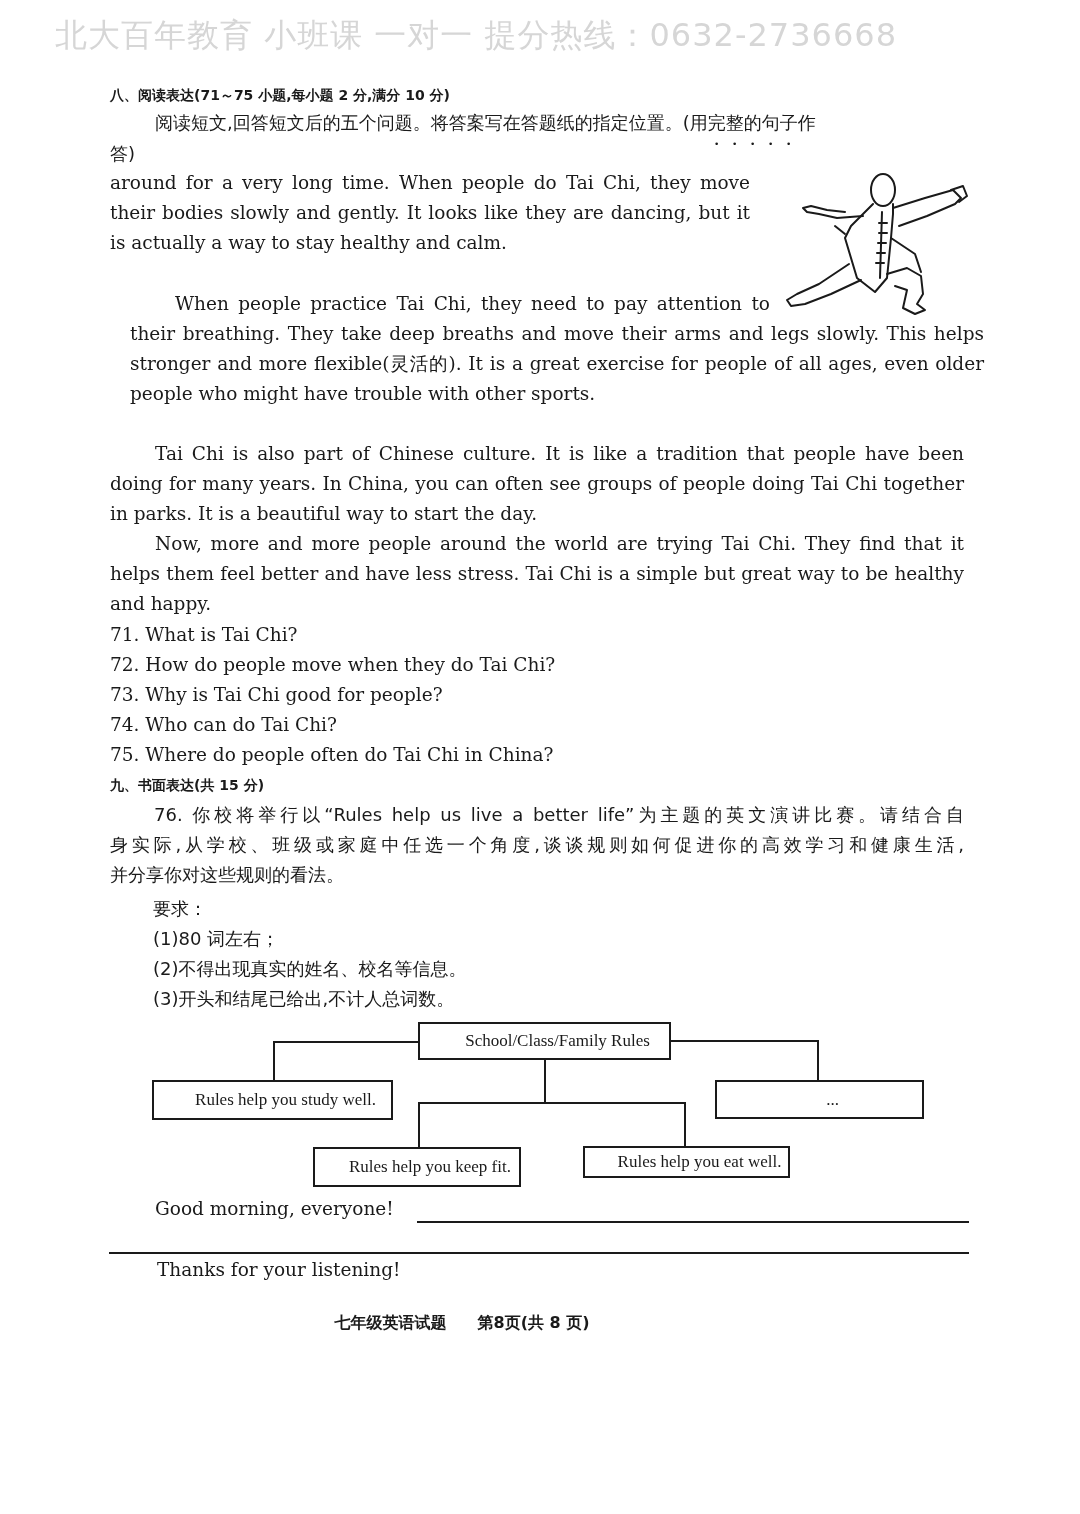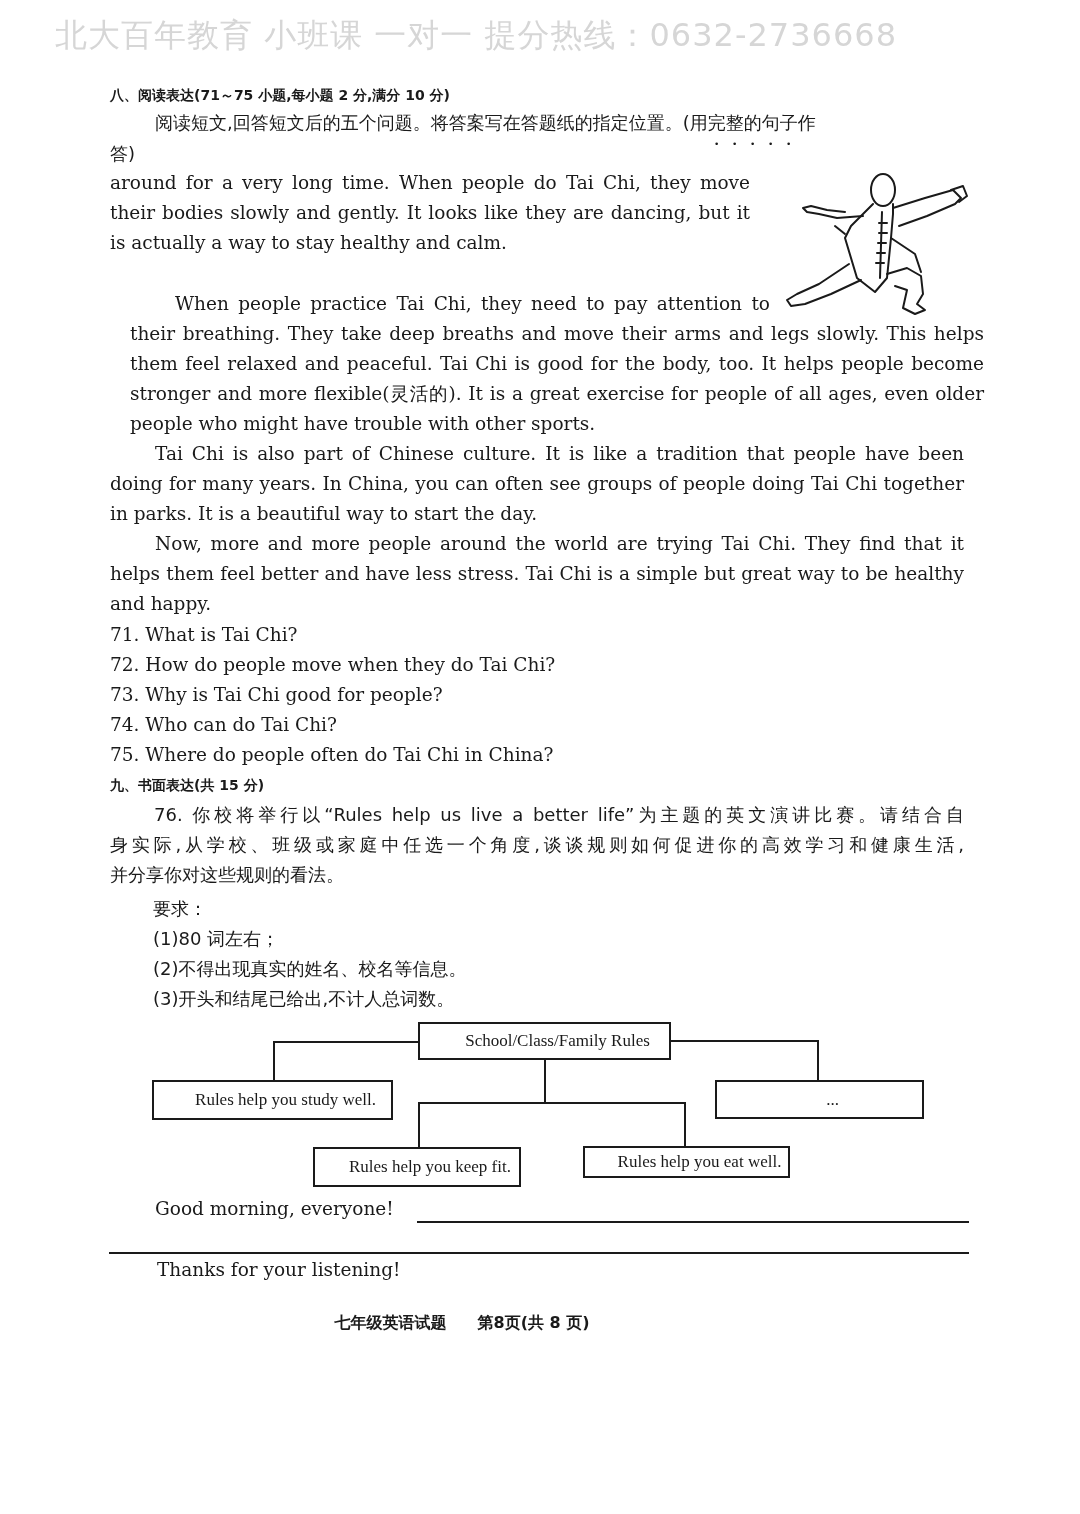"them feel relaxed and peaceful." div.line { html: <div>them feel relaxed and peaceful. Tai Chi is good for the body, too. It helps people become</div> -> none }
